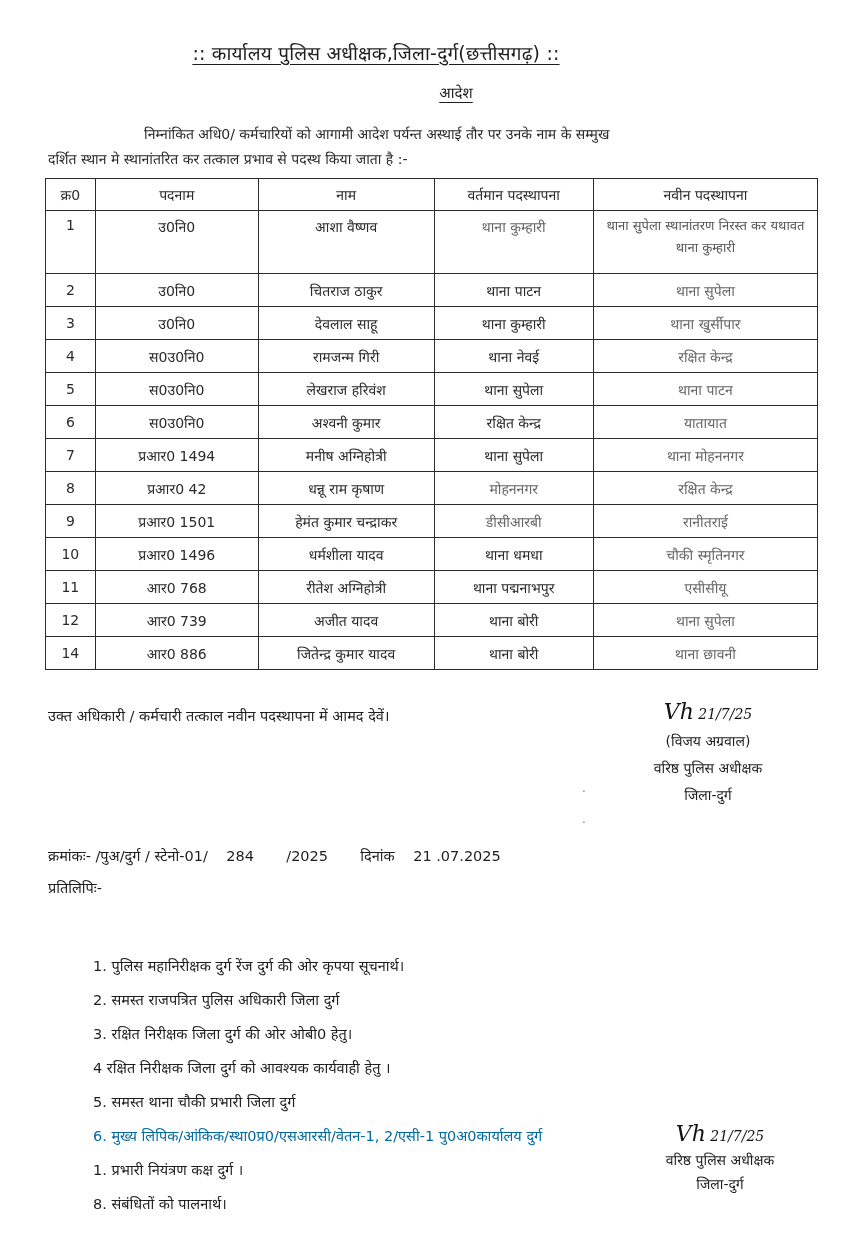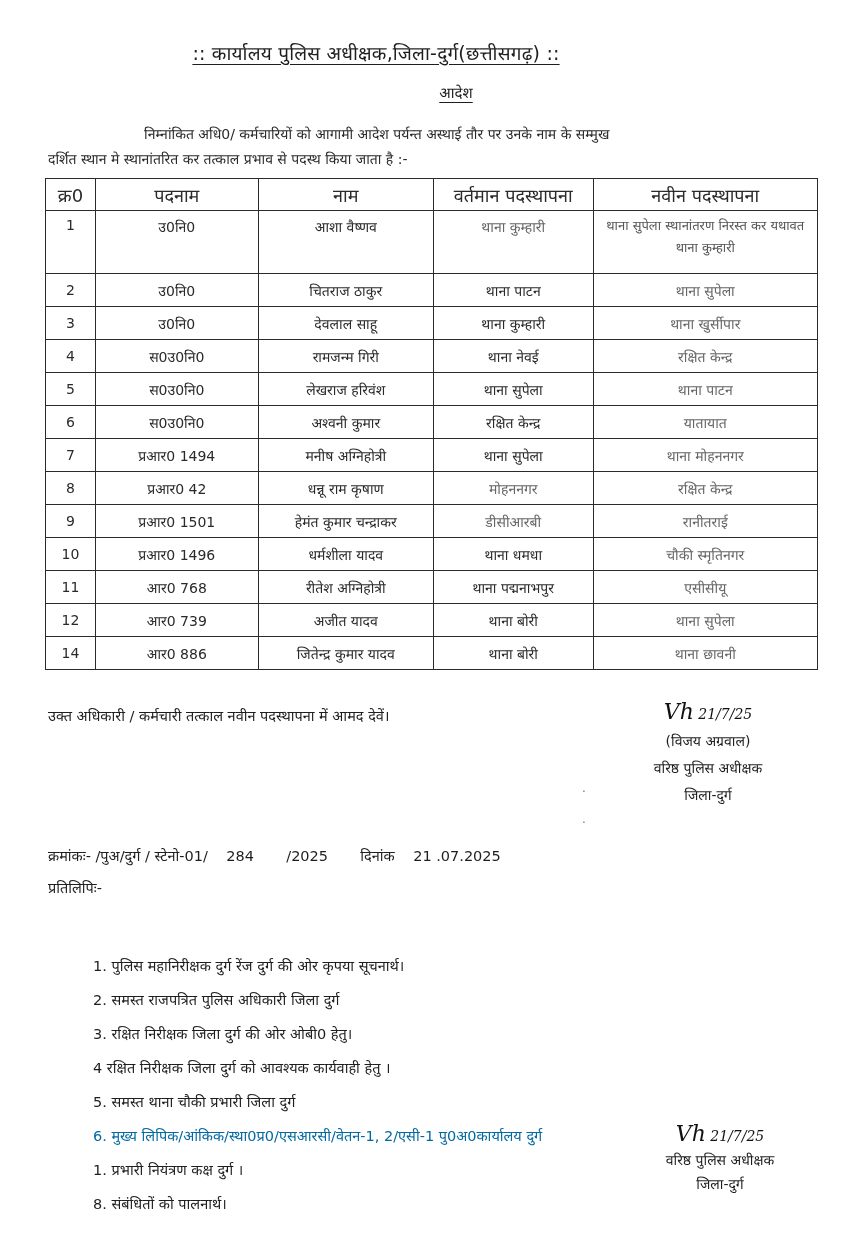"क्र0" table.transfers th { font-size: 18px -> 14px }
